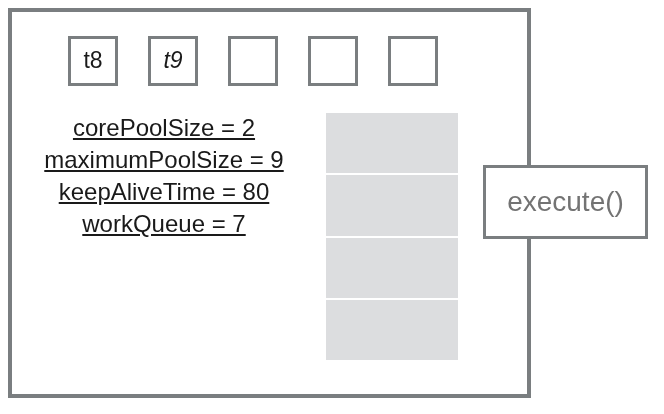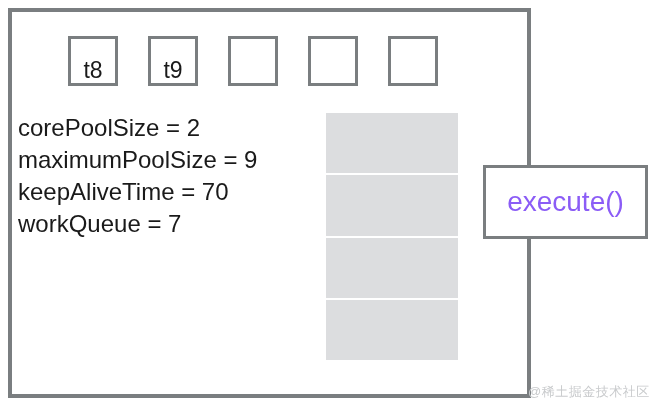"t8" .thread-box { align-items: flex-end -> center }
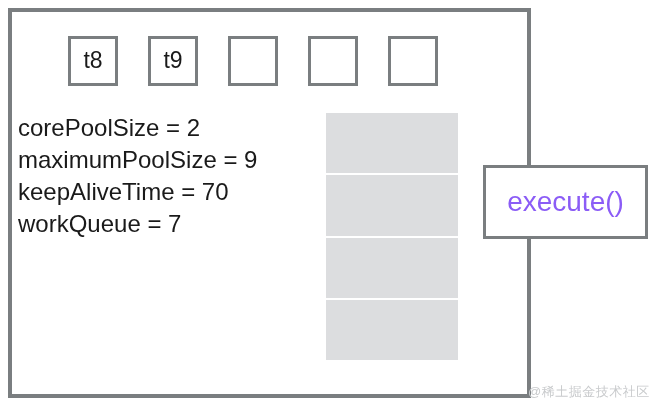"t9" div.thread-box { font-style: none -> italic }
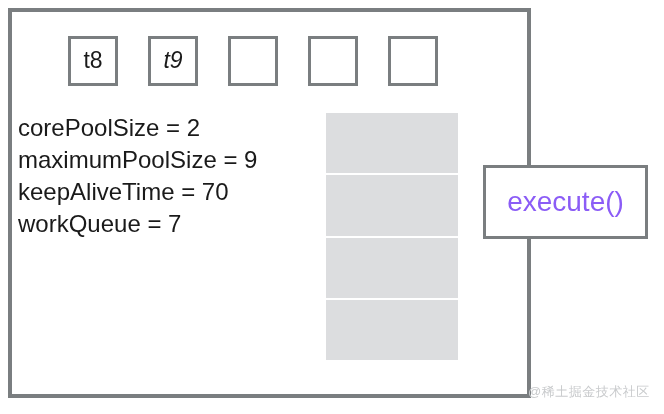"corePoolSize = 2" .config-text { text-align: left -> center; text-decoration: none -> underline }
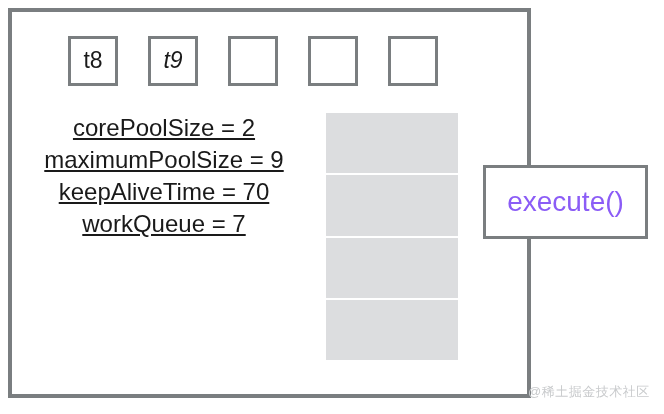"keepAliveTime = 70" span.config-line { text: 70 -> 80 }
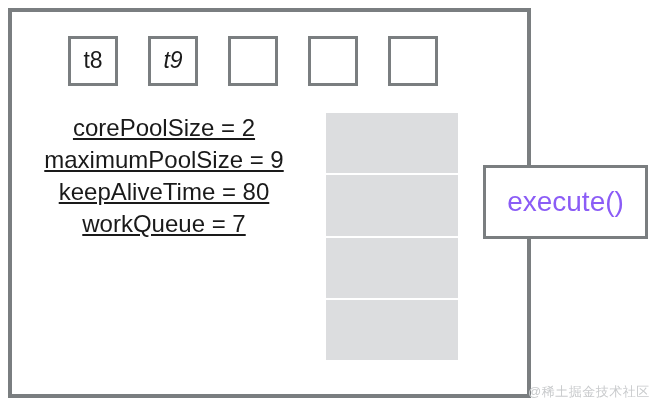"execute()" .execute-box { color: #8b5cf6 -> #737373 }
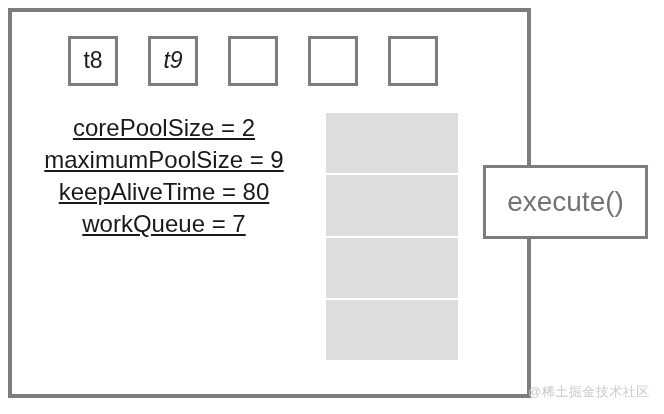"@稀土掘金技术社区" div.watermark { html: <div>@稀土掘金技术社区</div> -> none }
